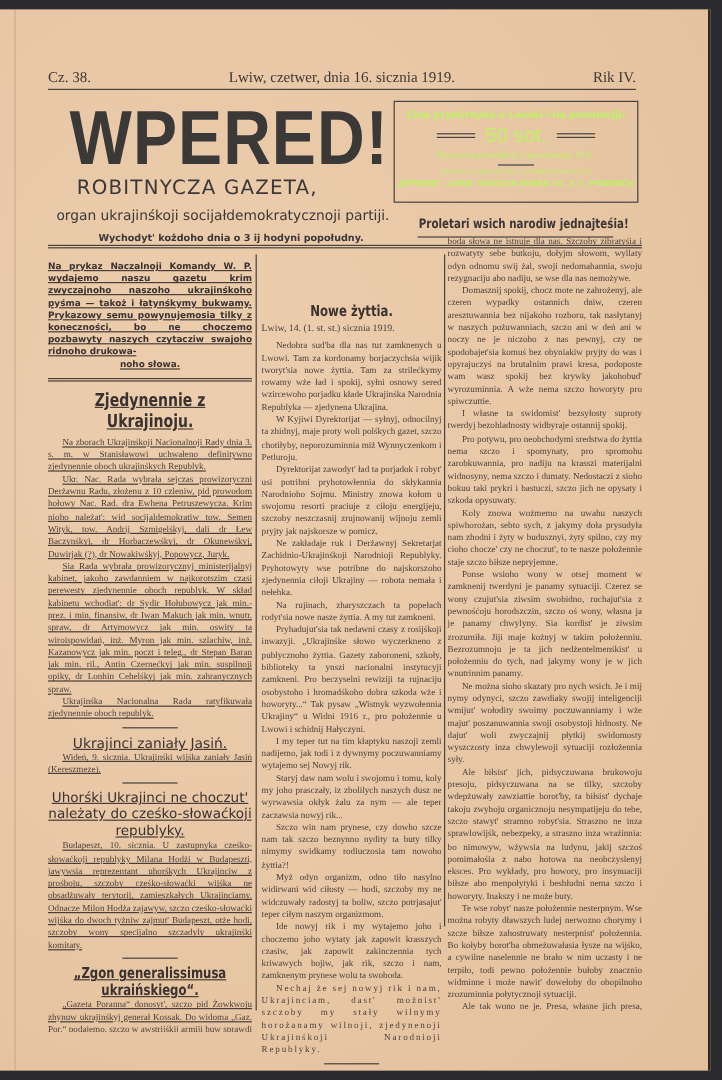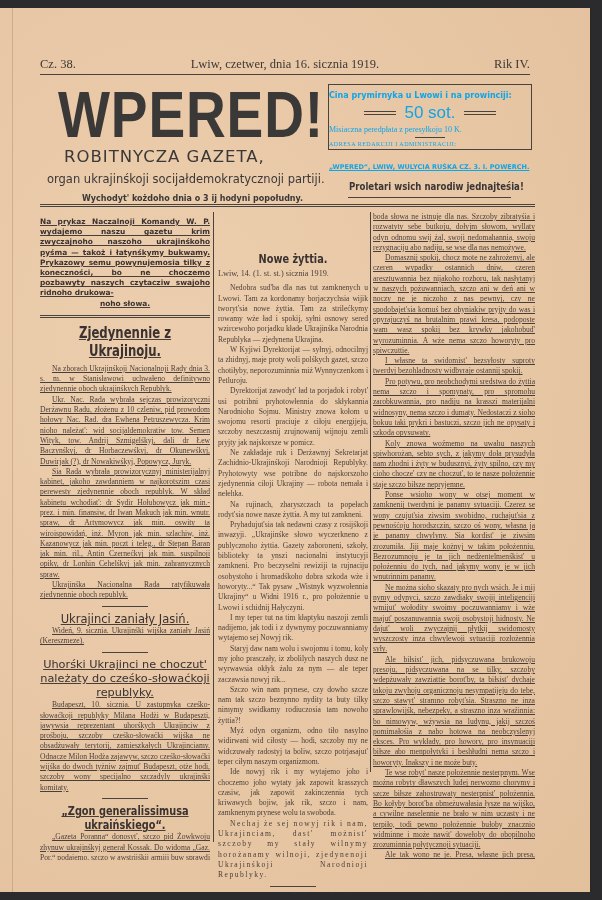"Cina prymirnyka u Lwowi i" .pricebox { color: #0ea5e9 -> #bef264; height: 66px -> 85px; text-align: left -> center }
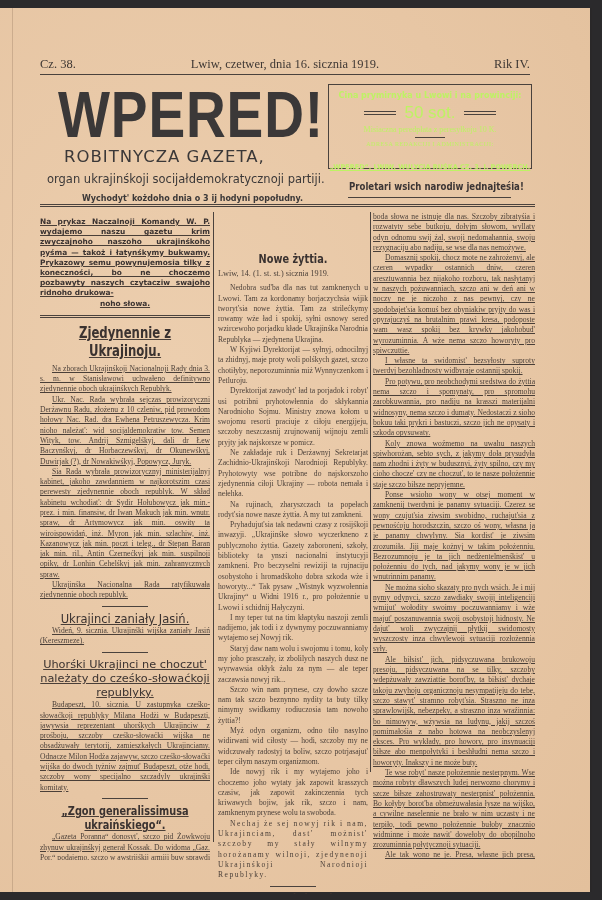"„WPERED“, LWIW, WULYCIA RUŚKA CZ." .pricebox .l5 { margin-top: 16px -> 2px; text-decoration: underline -> none }
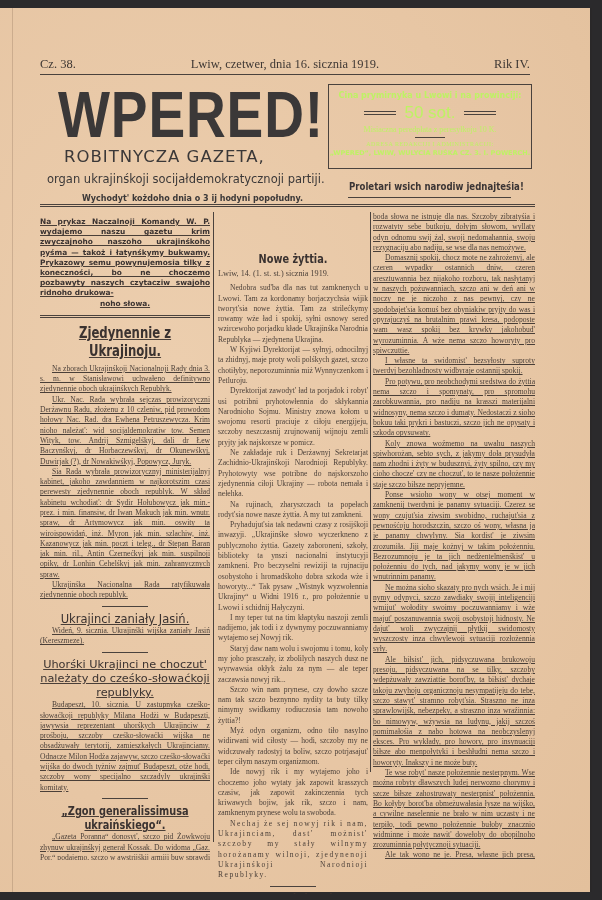"boda słowa ne istnuje dla" .col3 { text-decoration: underline -> none; top: 212px -> 196px }
